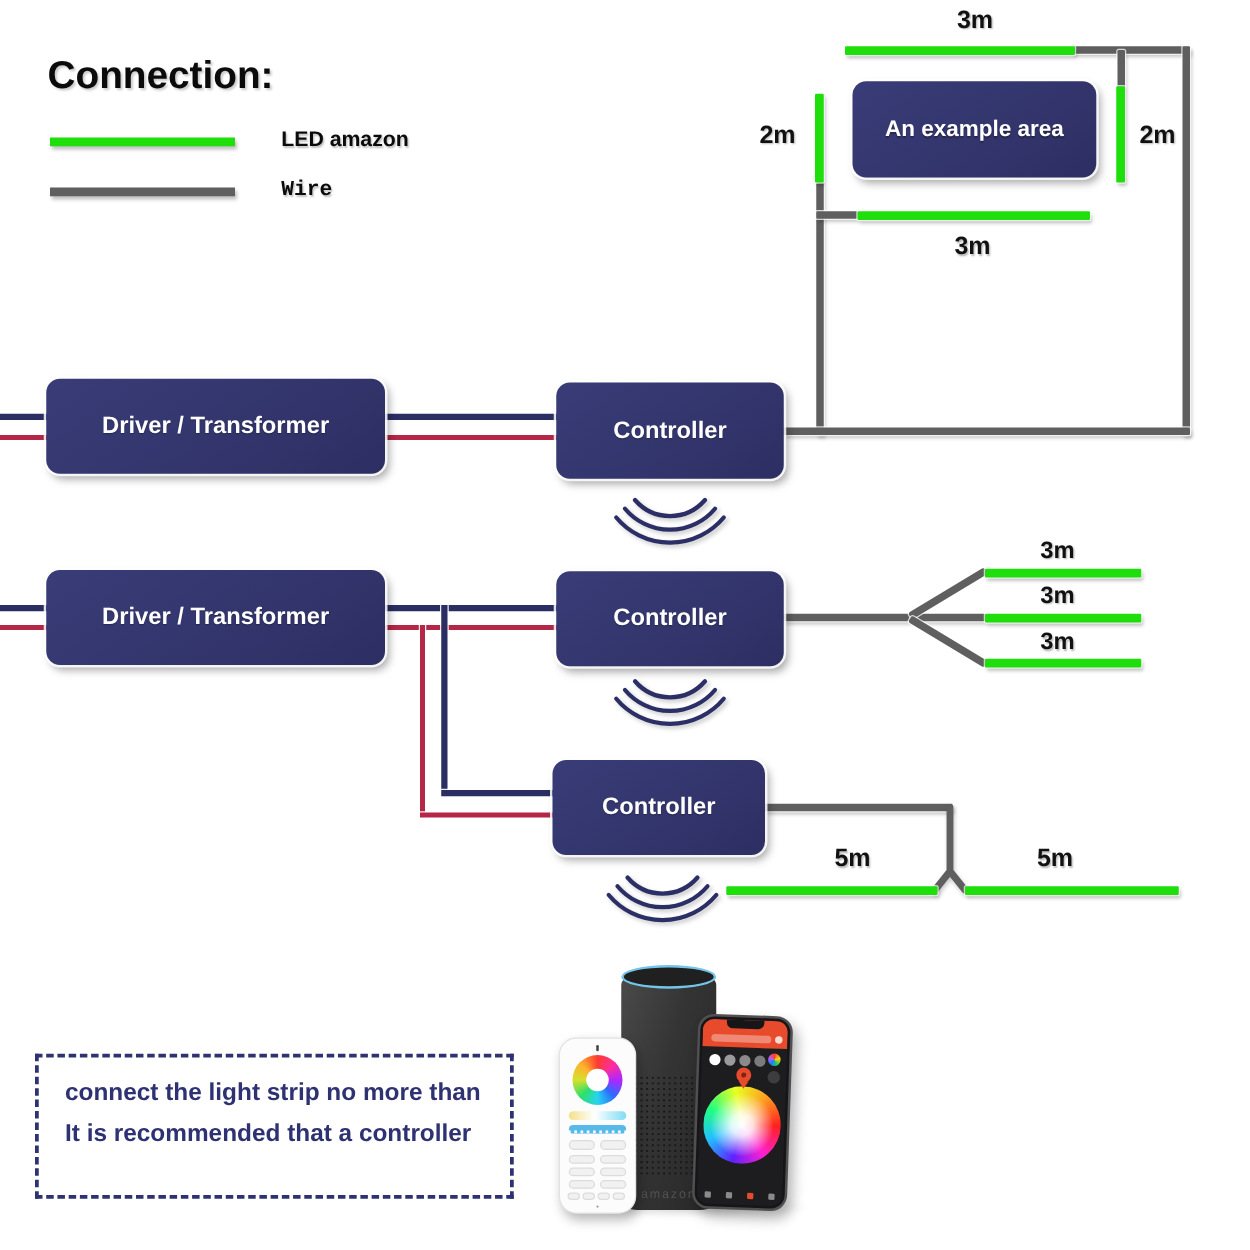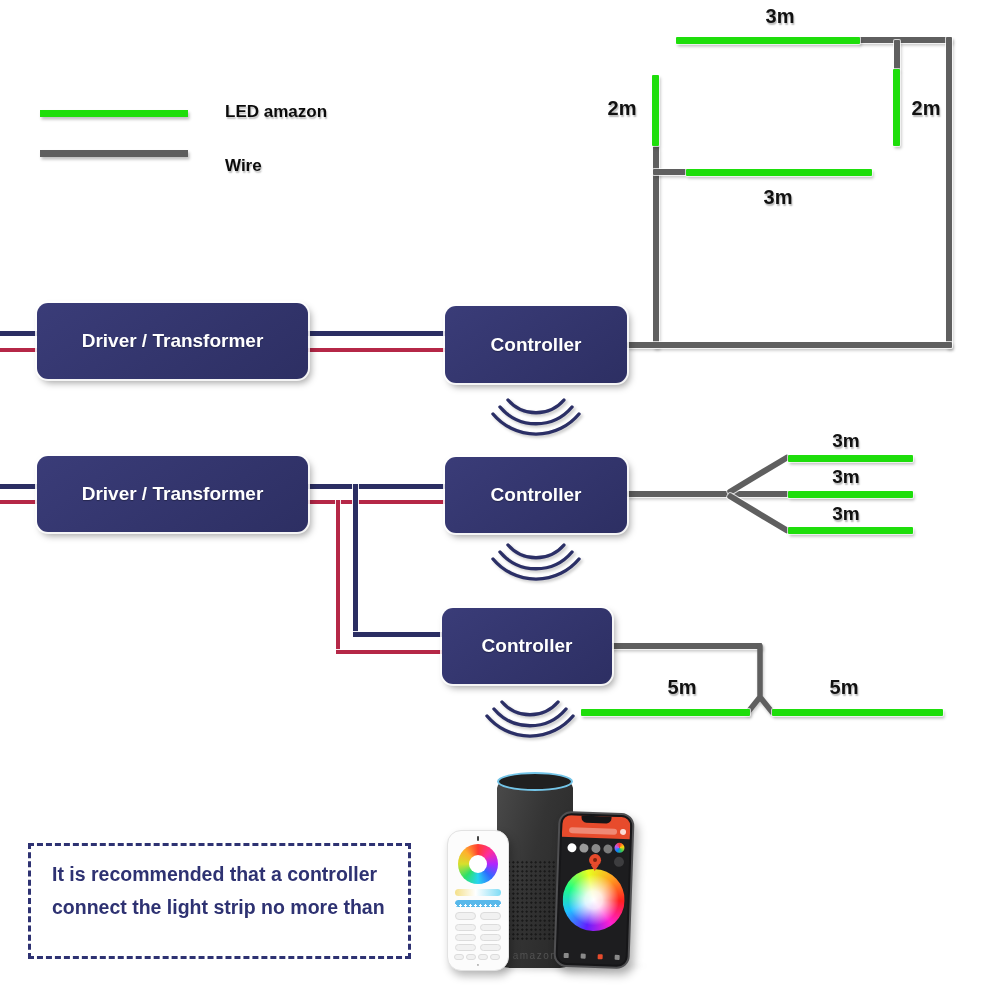"Connection:" div.legend-title { html: none -> <div>Connection:</div> }
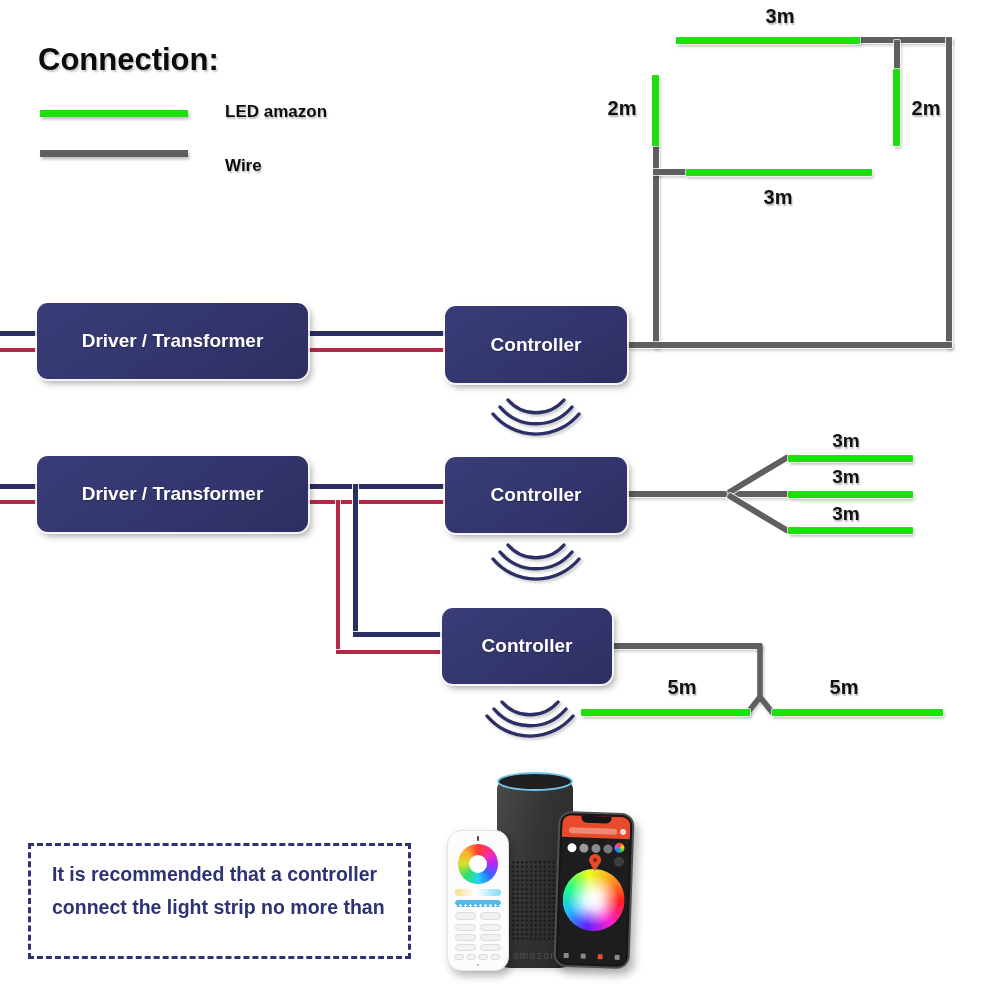"An example area" div.node-box { html: none -> <div> <span>An example area</span> </div> }
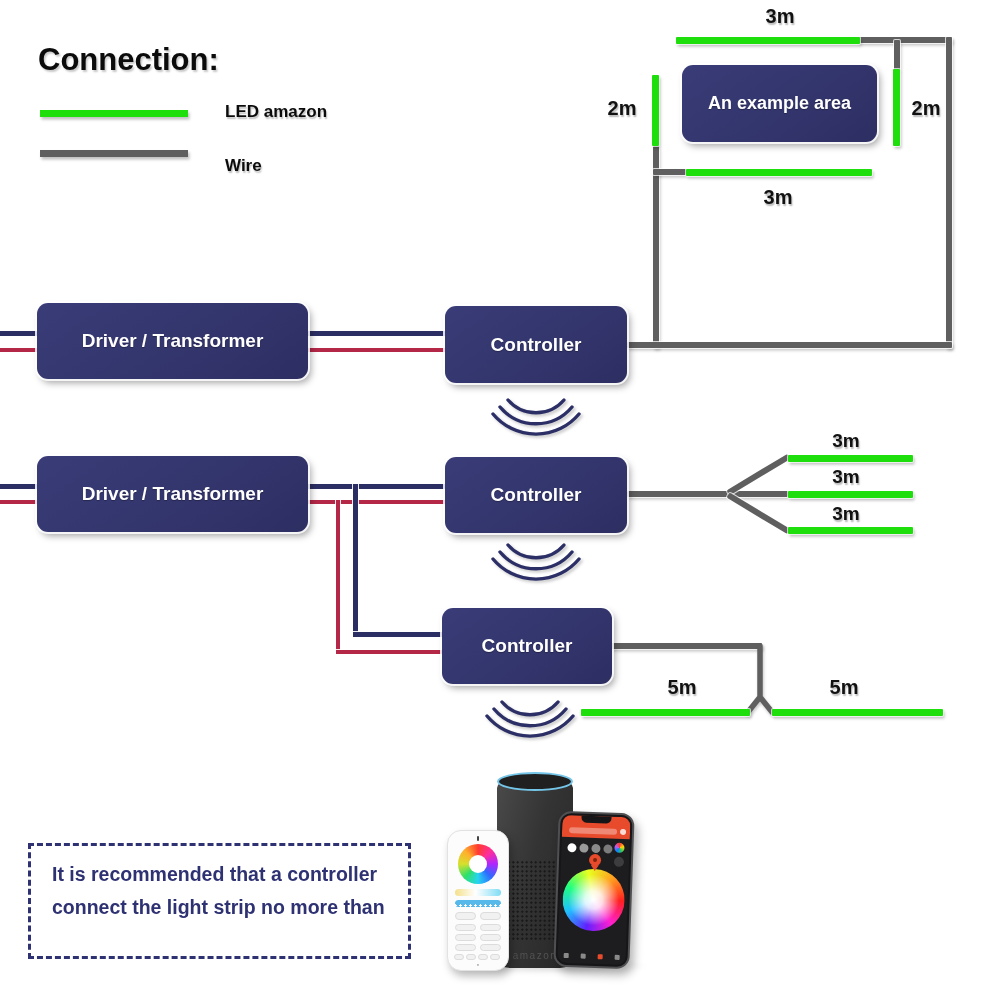"Wire" div.legend-label { font-family: none -> Liberation Mono, monospace; top: 156px -> 143px }
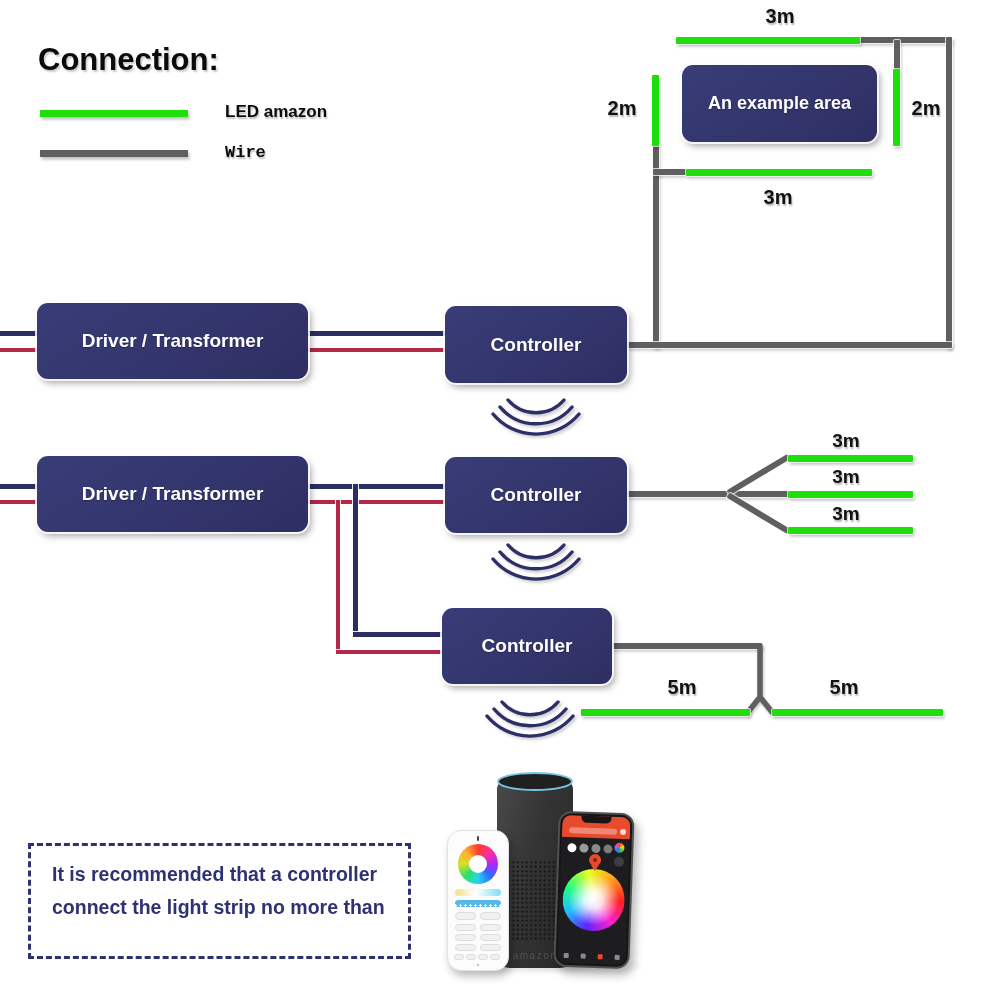"It is recommended that a" div { order: before "connect the light strip no" -> after "connect the light strip no" }
